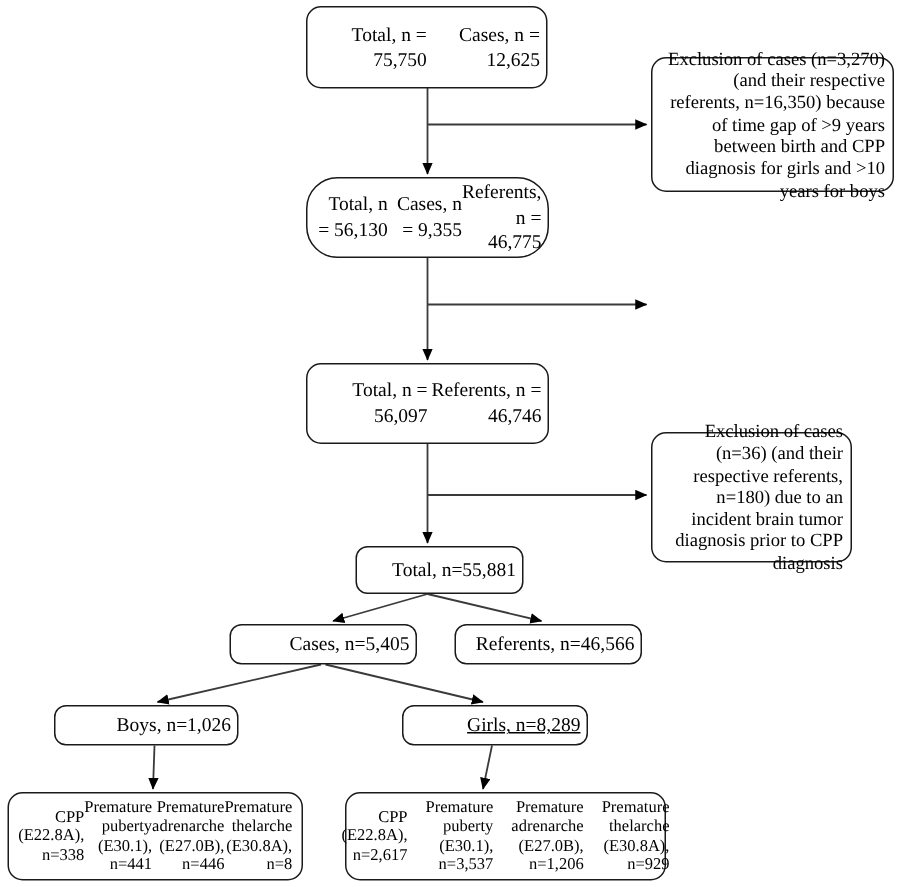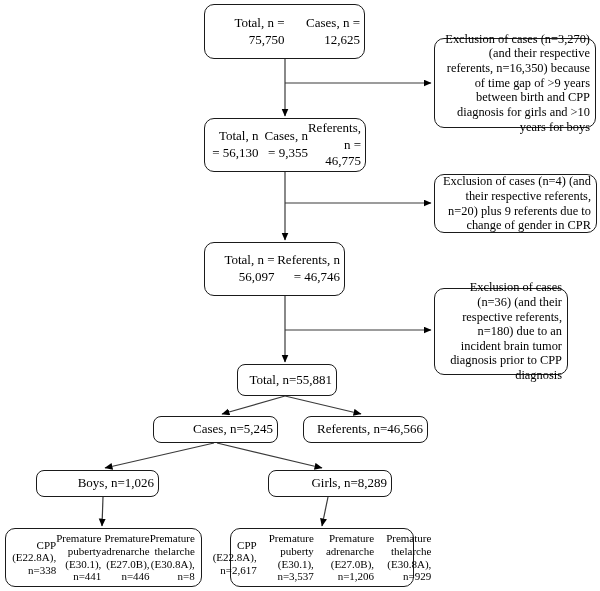"Total, n = 56,130" div.box { border-radius: none -> 21px }
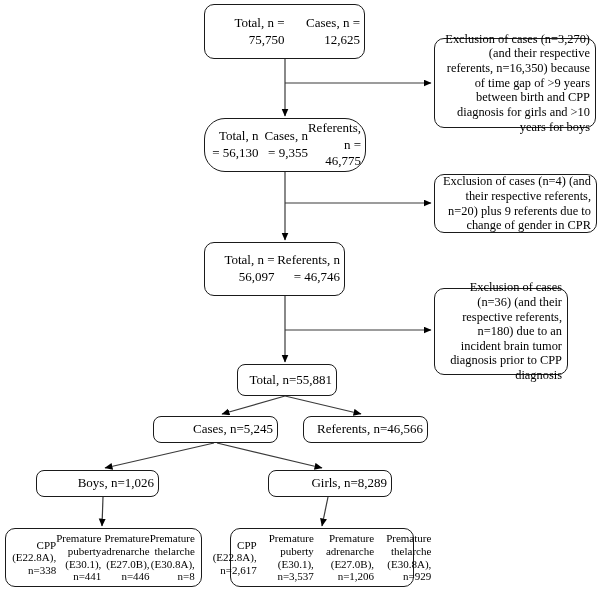"Exclusion of cases (n=4) (and" div.box { html: <div> <div>Exclusion of cases (n=4) (and their respective referents, n=20) plus 9 referents due to change of gender in CPR</div> </div> -> none }
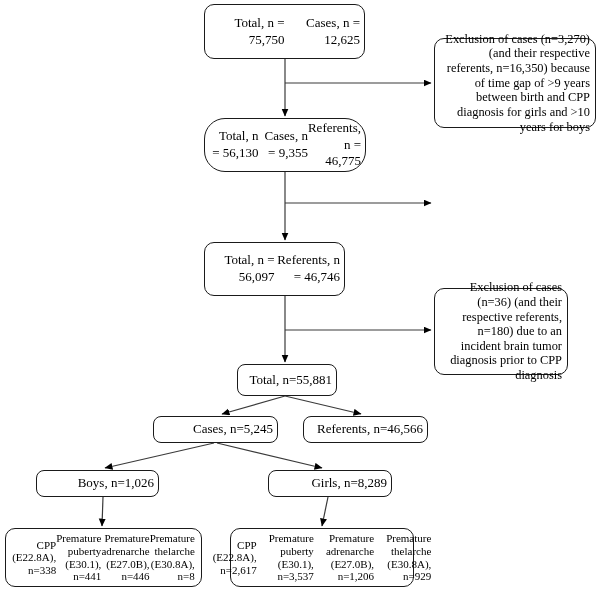"Total, n = 56,097" div.box { width: 141px -> 162px }
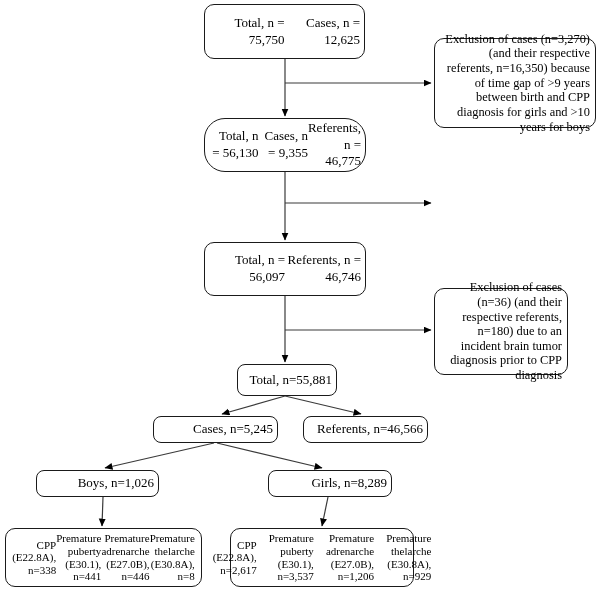"Total, n=55,881" div.box { width: 100px -> 112px }
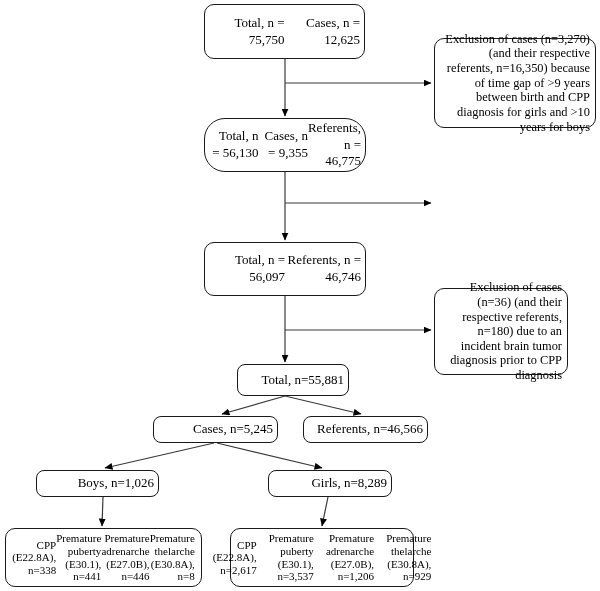"Cases, n=5,245" div.txt { text: 5,245 -> 5,405 }
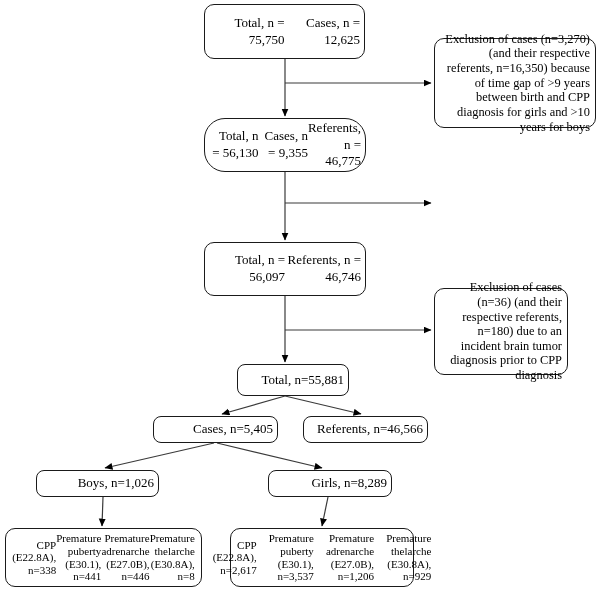"Girls, n=8,289" div.box { text-decoration: none -> underline }
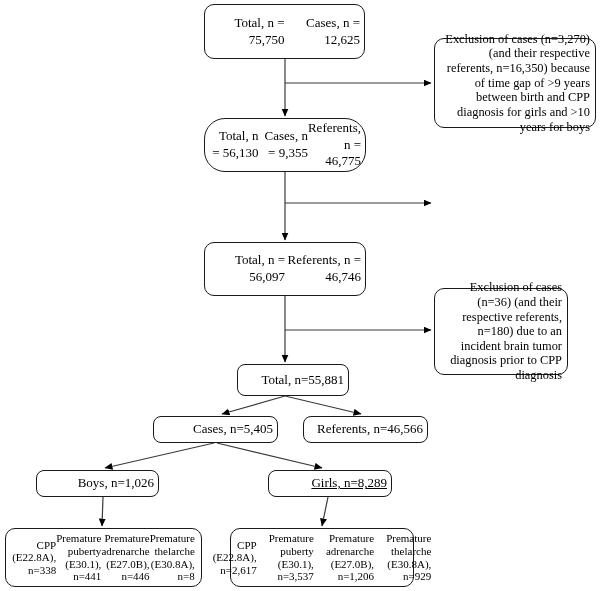"CPP (E22.8A), n=2,617" div.box { width: 184px -> 214px }
